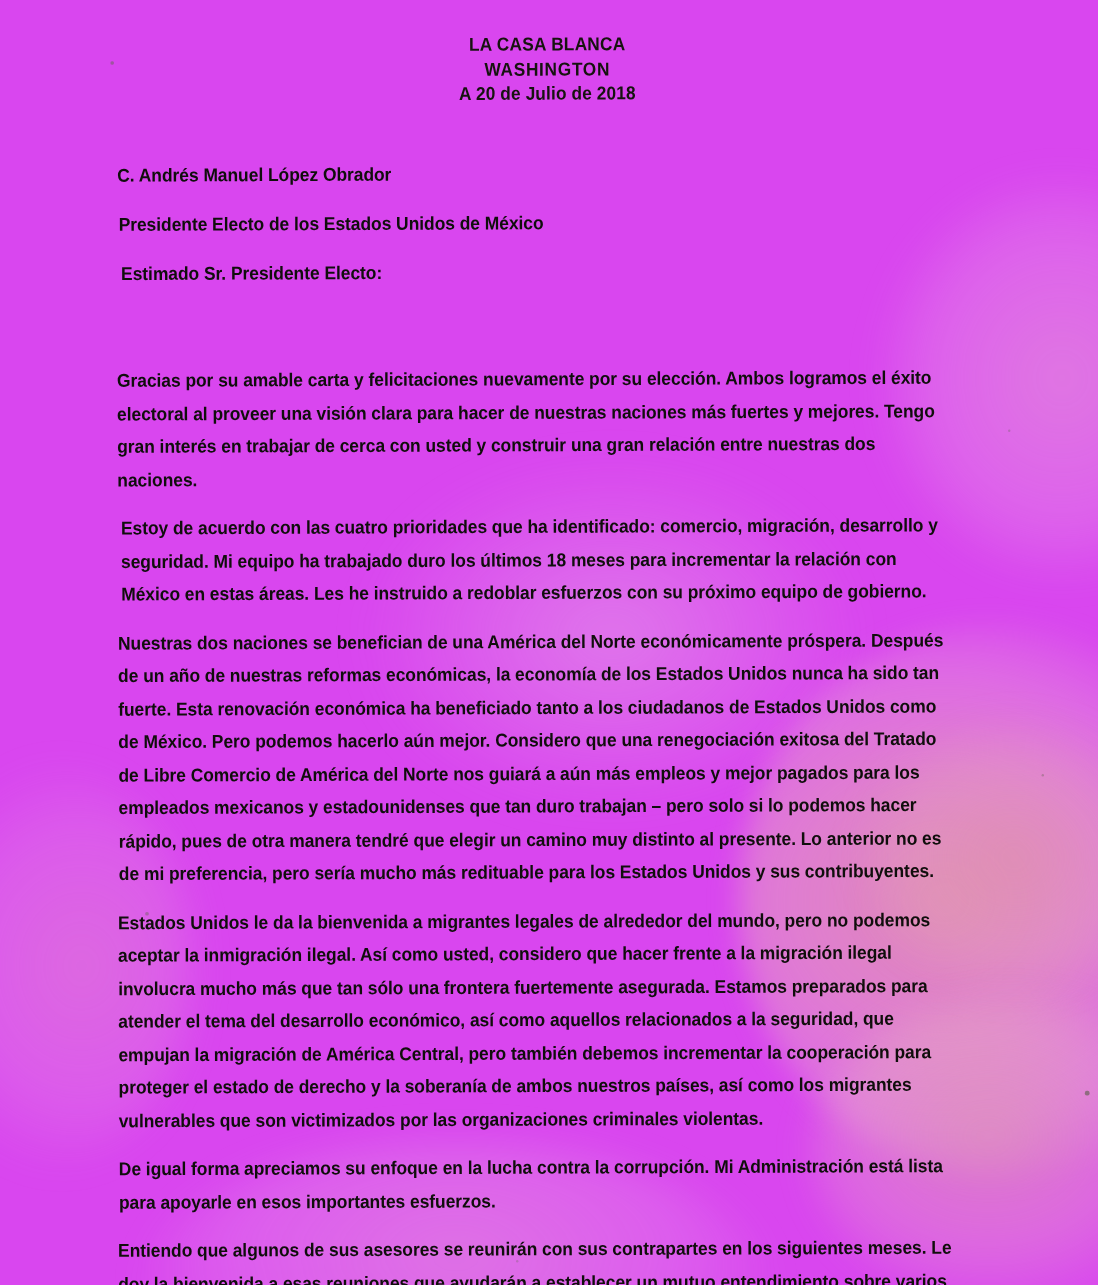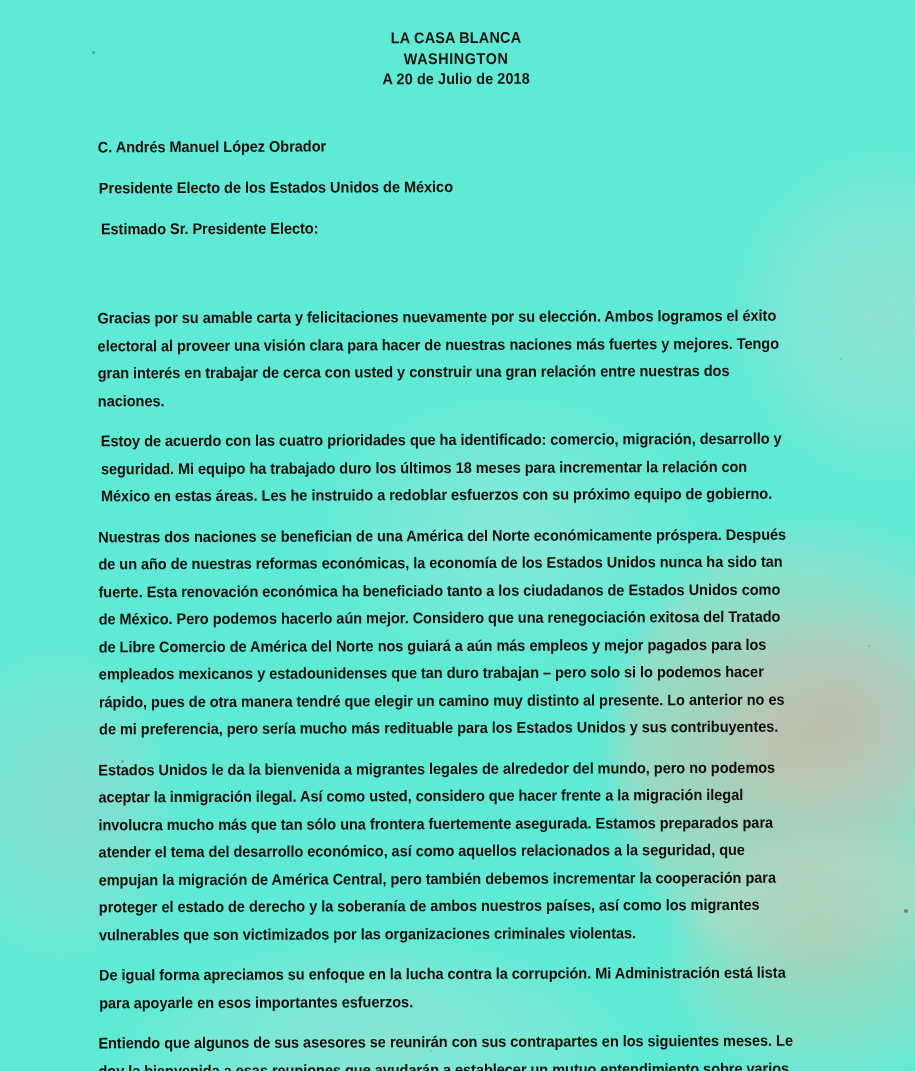"LA CASA BLANCA" #page { background: #5eead4 -> #d946ef }
